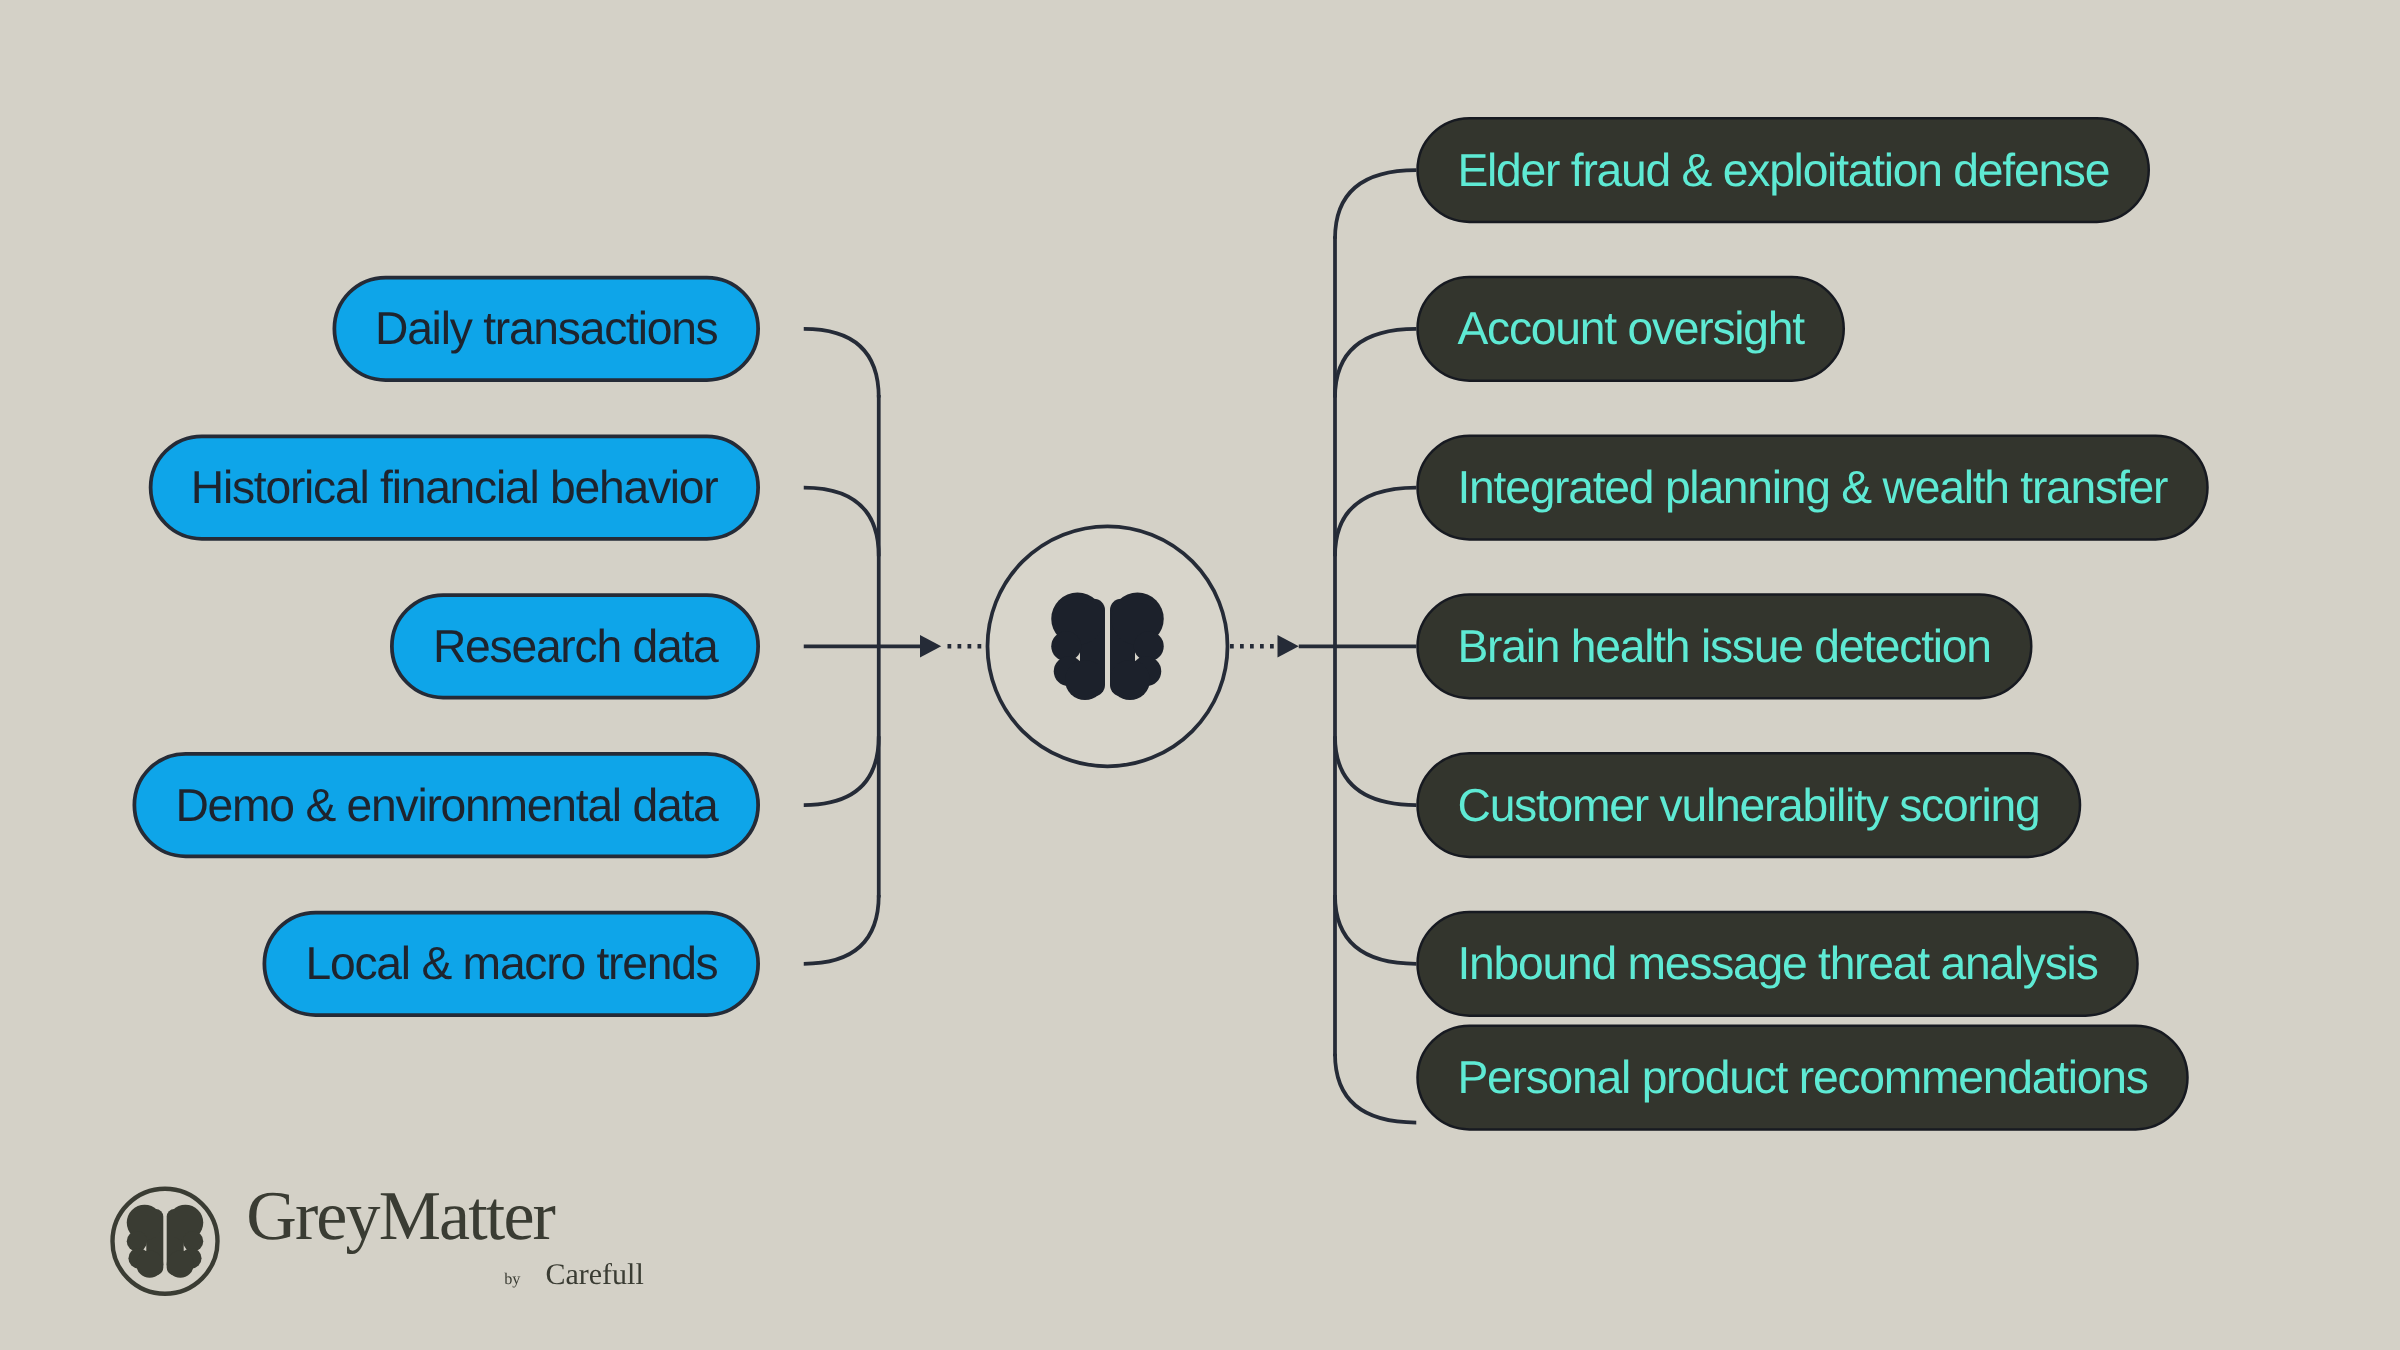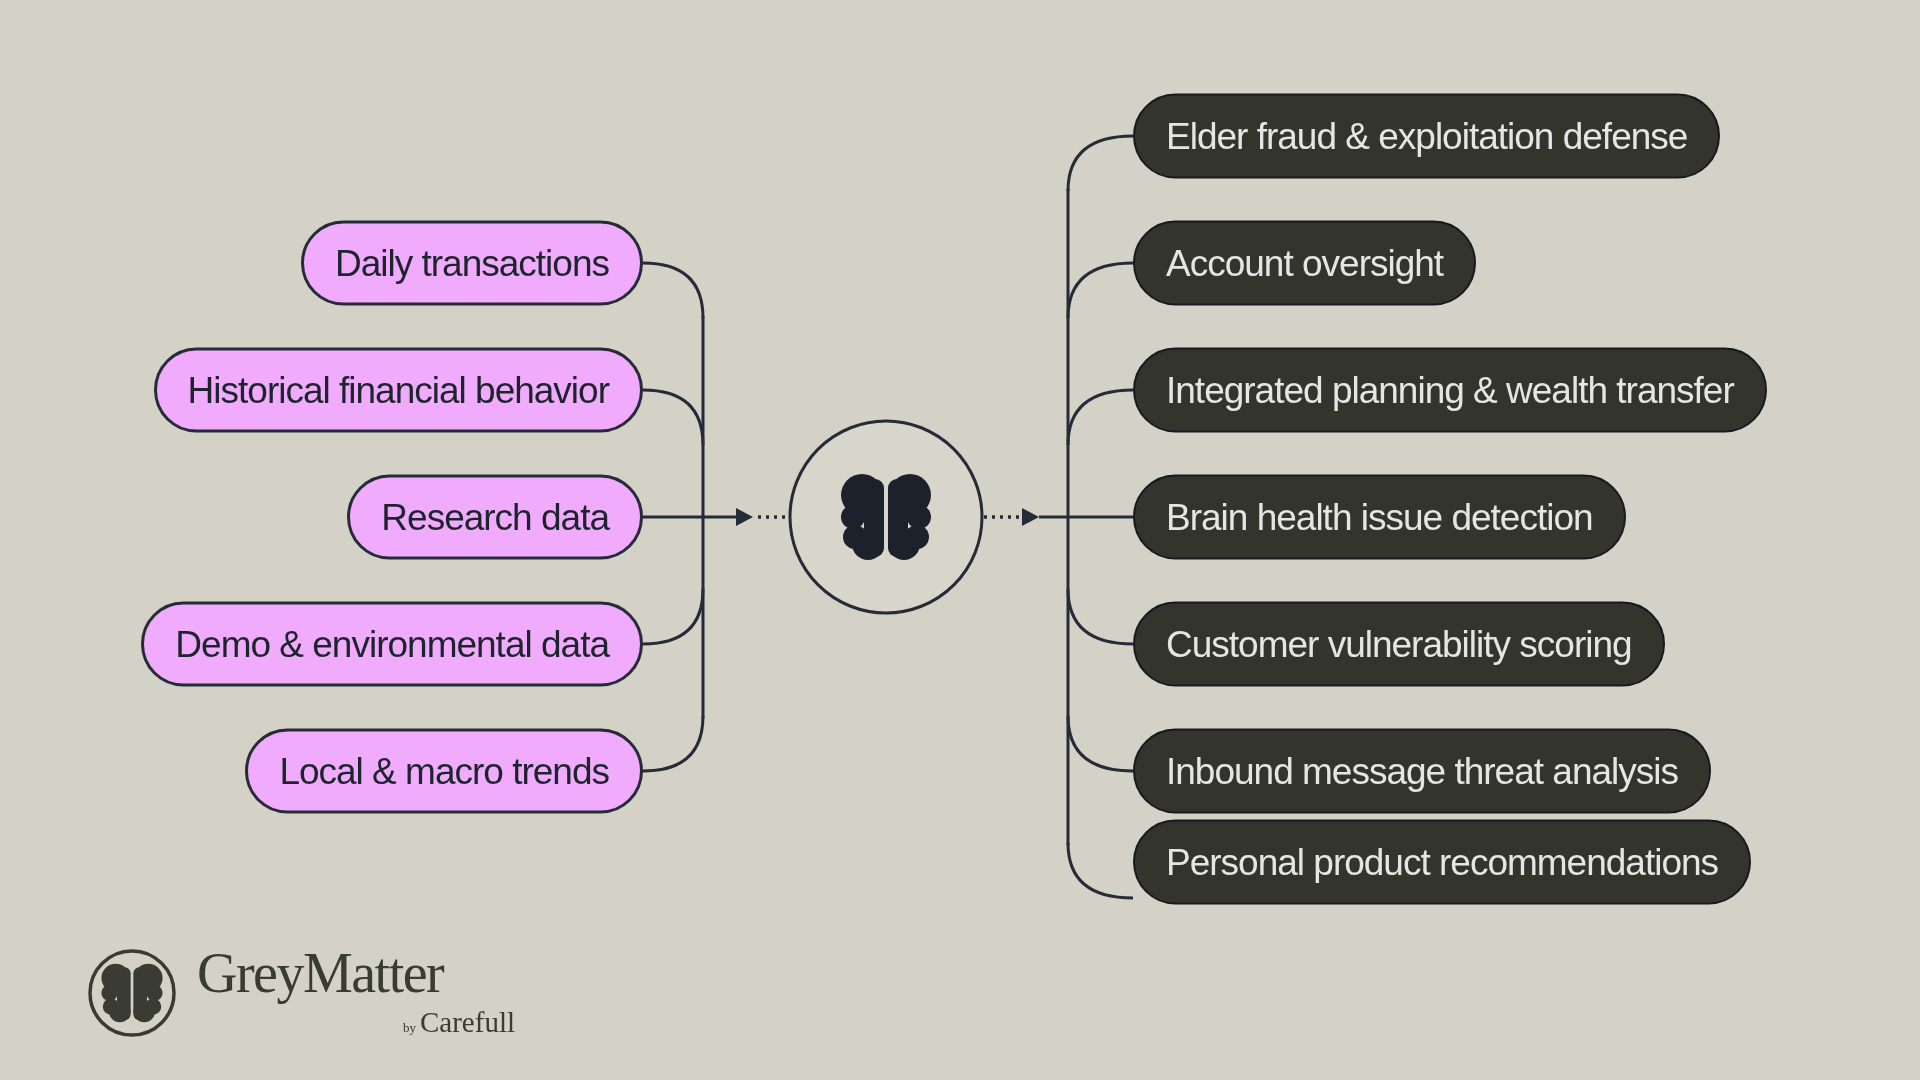"Elder fraud & exploitation defense" .pill.out { color: #e5e5e5 -> #5eead4 }
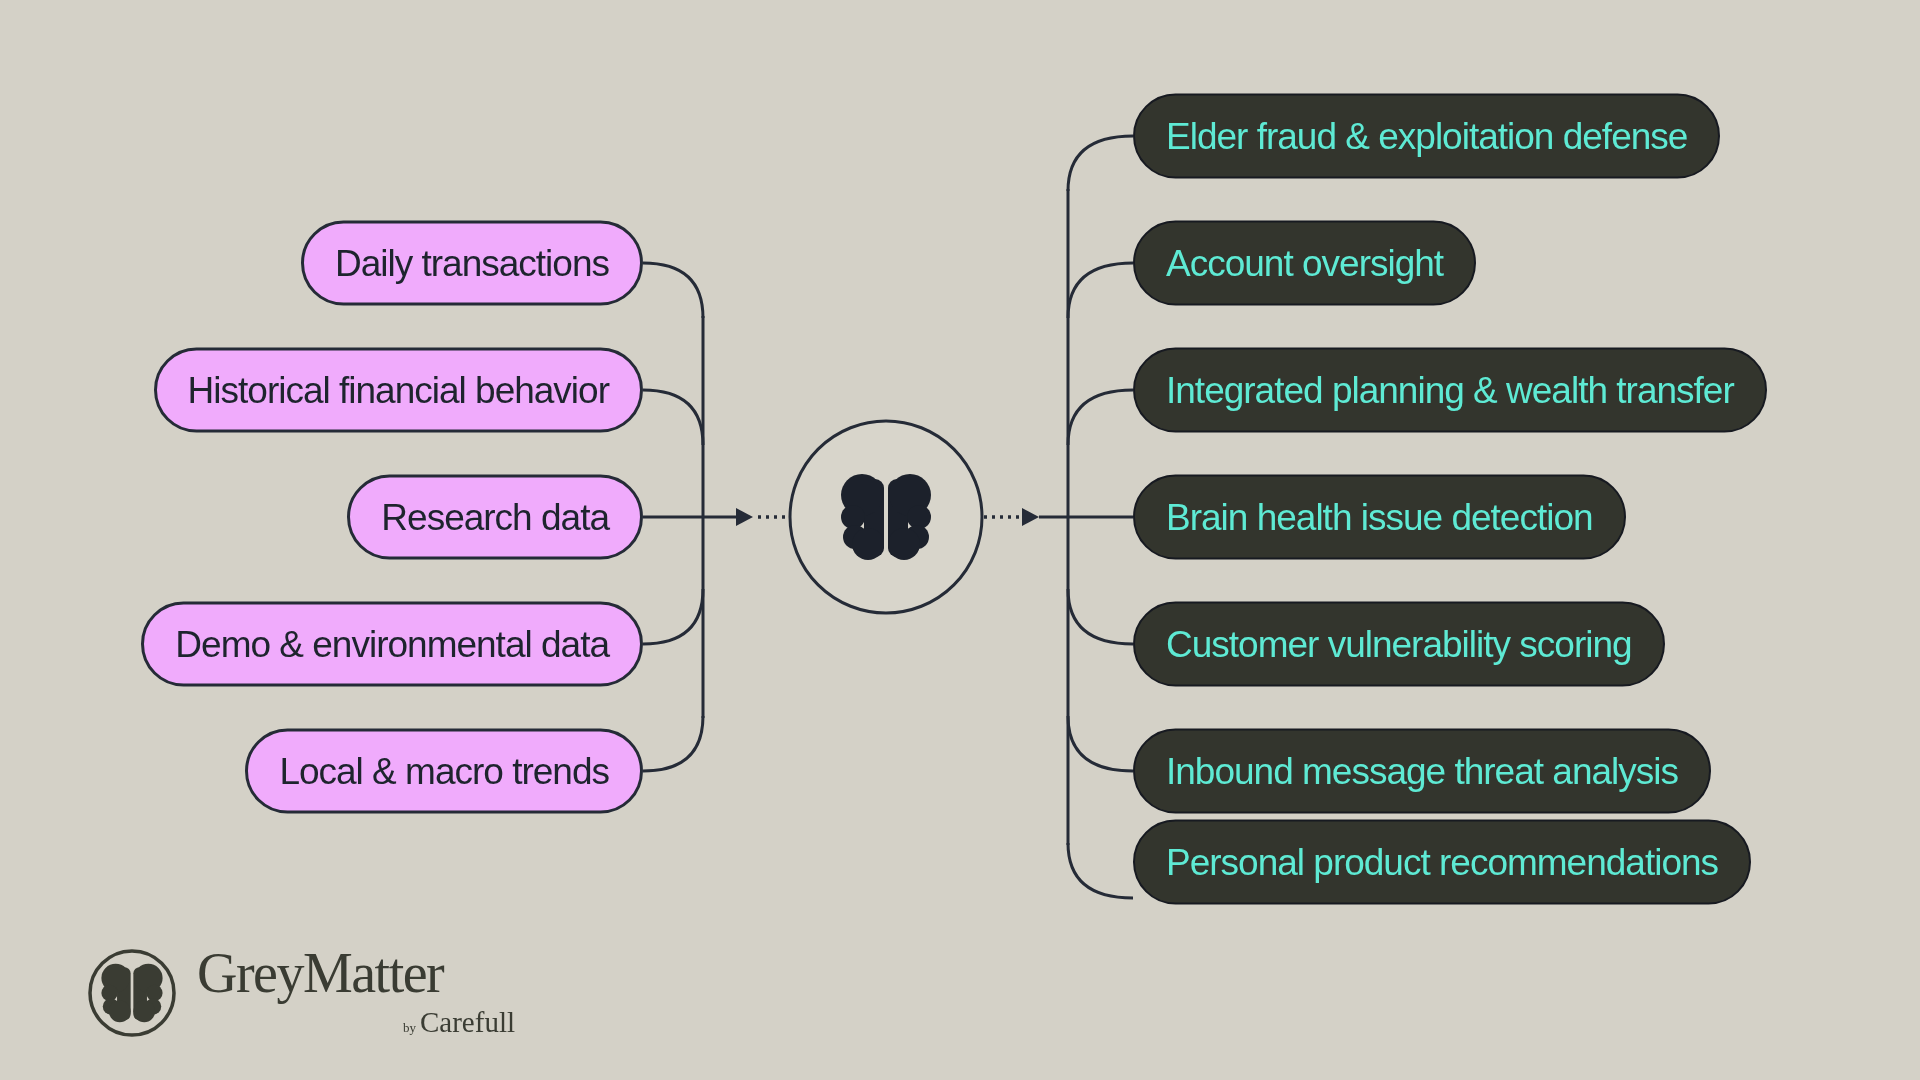"Daily transactions" .pill.in { background: #f0abfc -> #0ea5e9; right: 1277px -> 1312px }
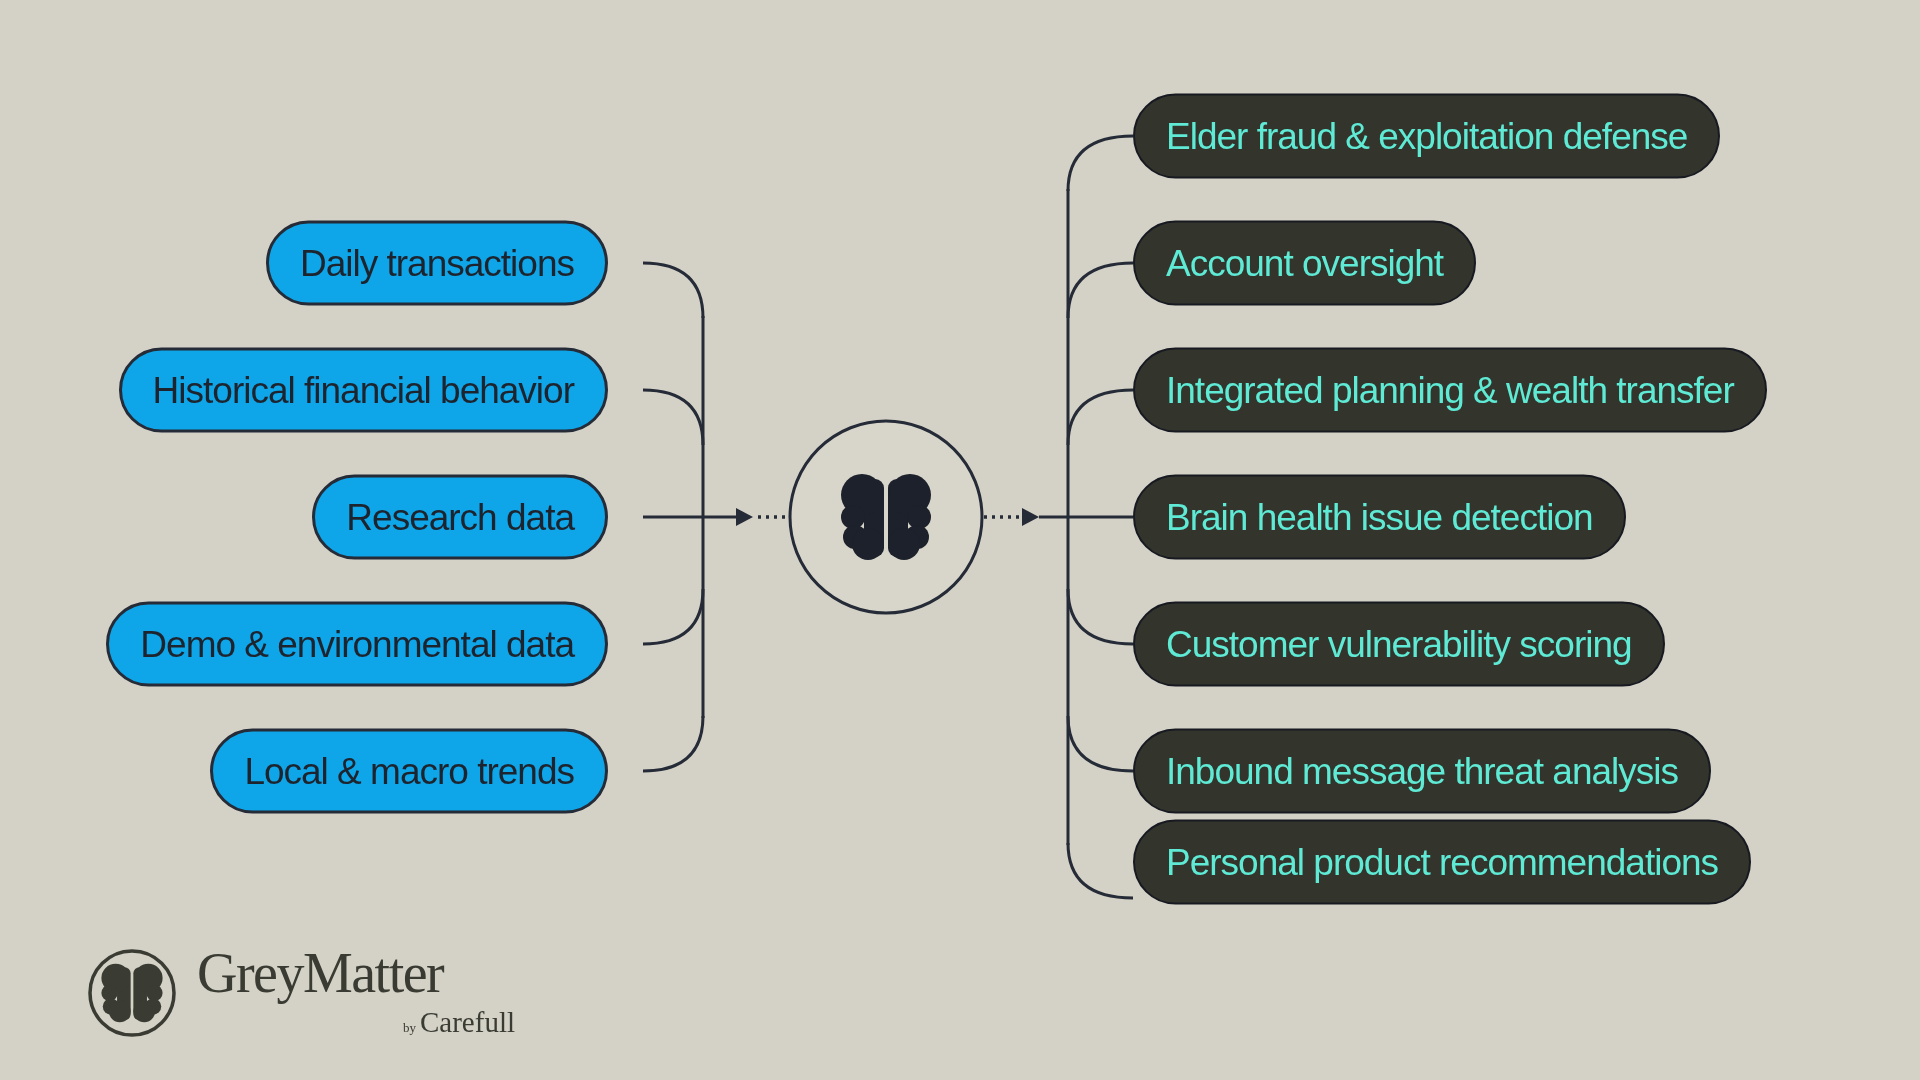"Carefull" .byline .name { font-size: 29px -> 24px; margin-left: 4px -> 20px }
